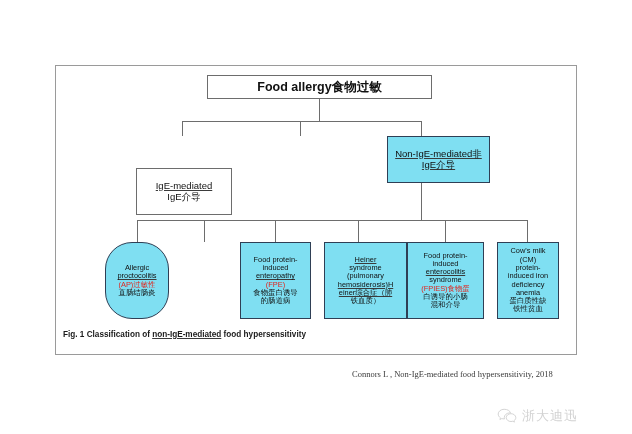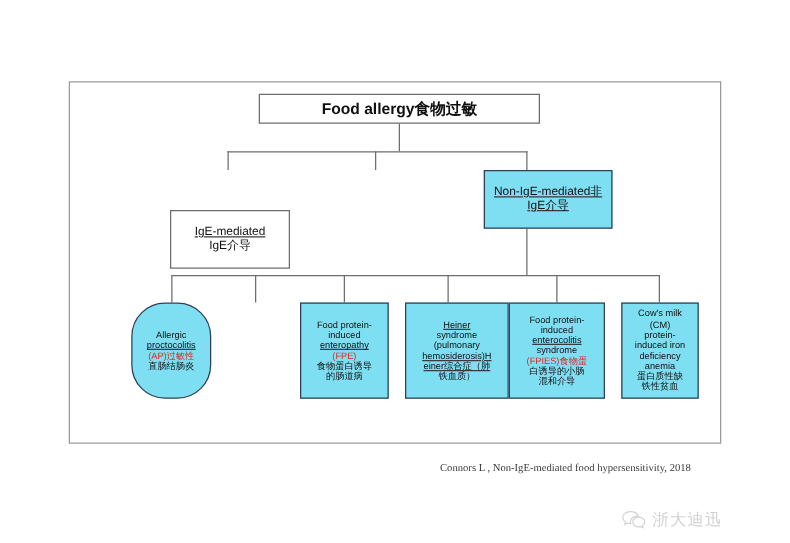"Fig. 1 Classification of" div { html: none -> <div><span>Fig. 1 Classification of </span><span>non-IgE-mediated</span><span> food hypersensitivity</span></div> }
